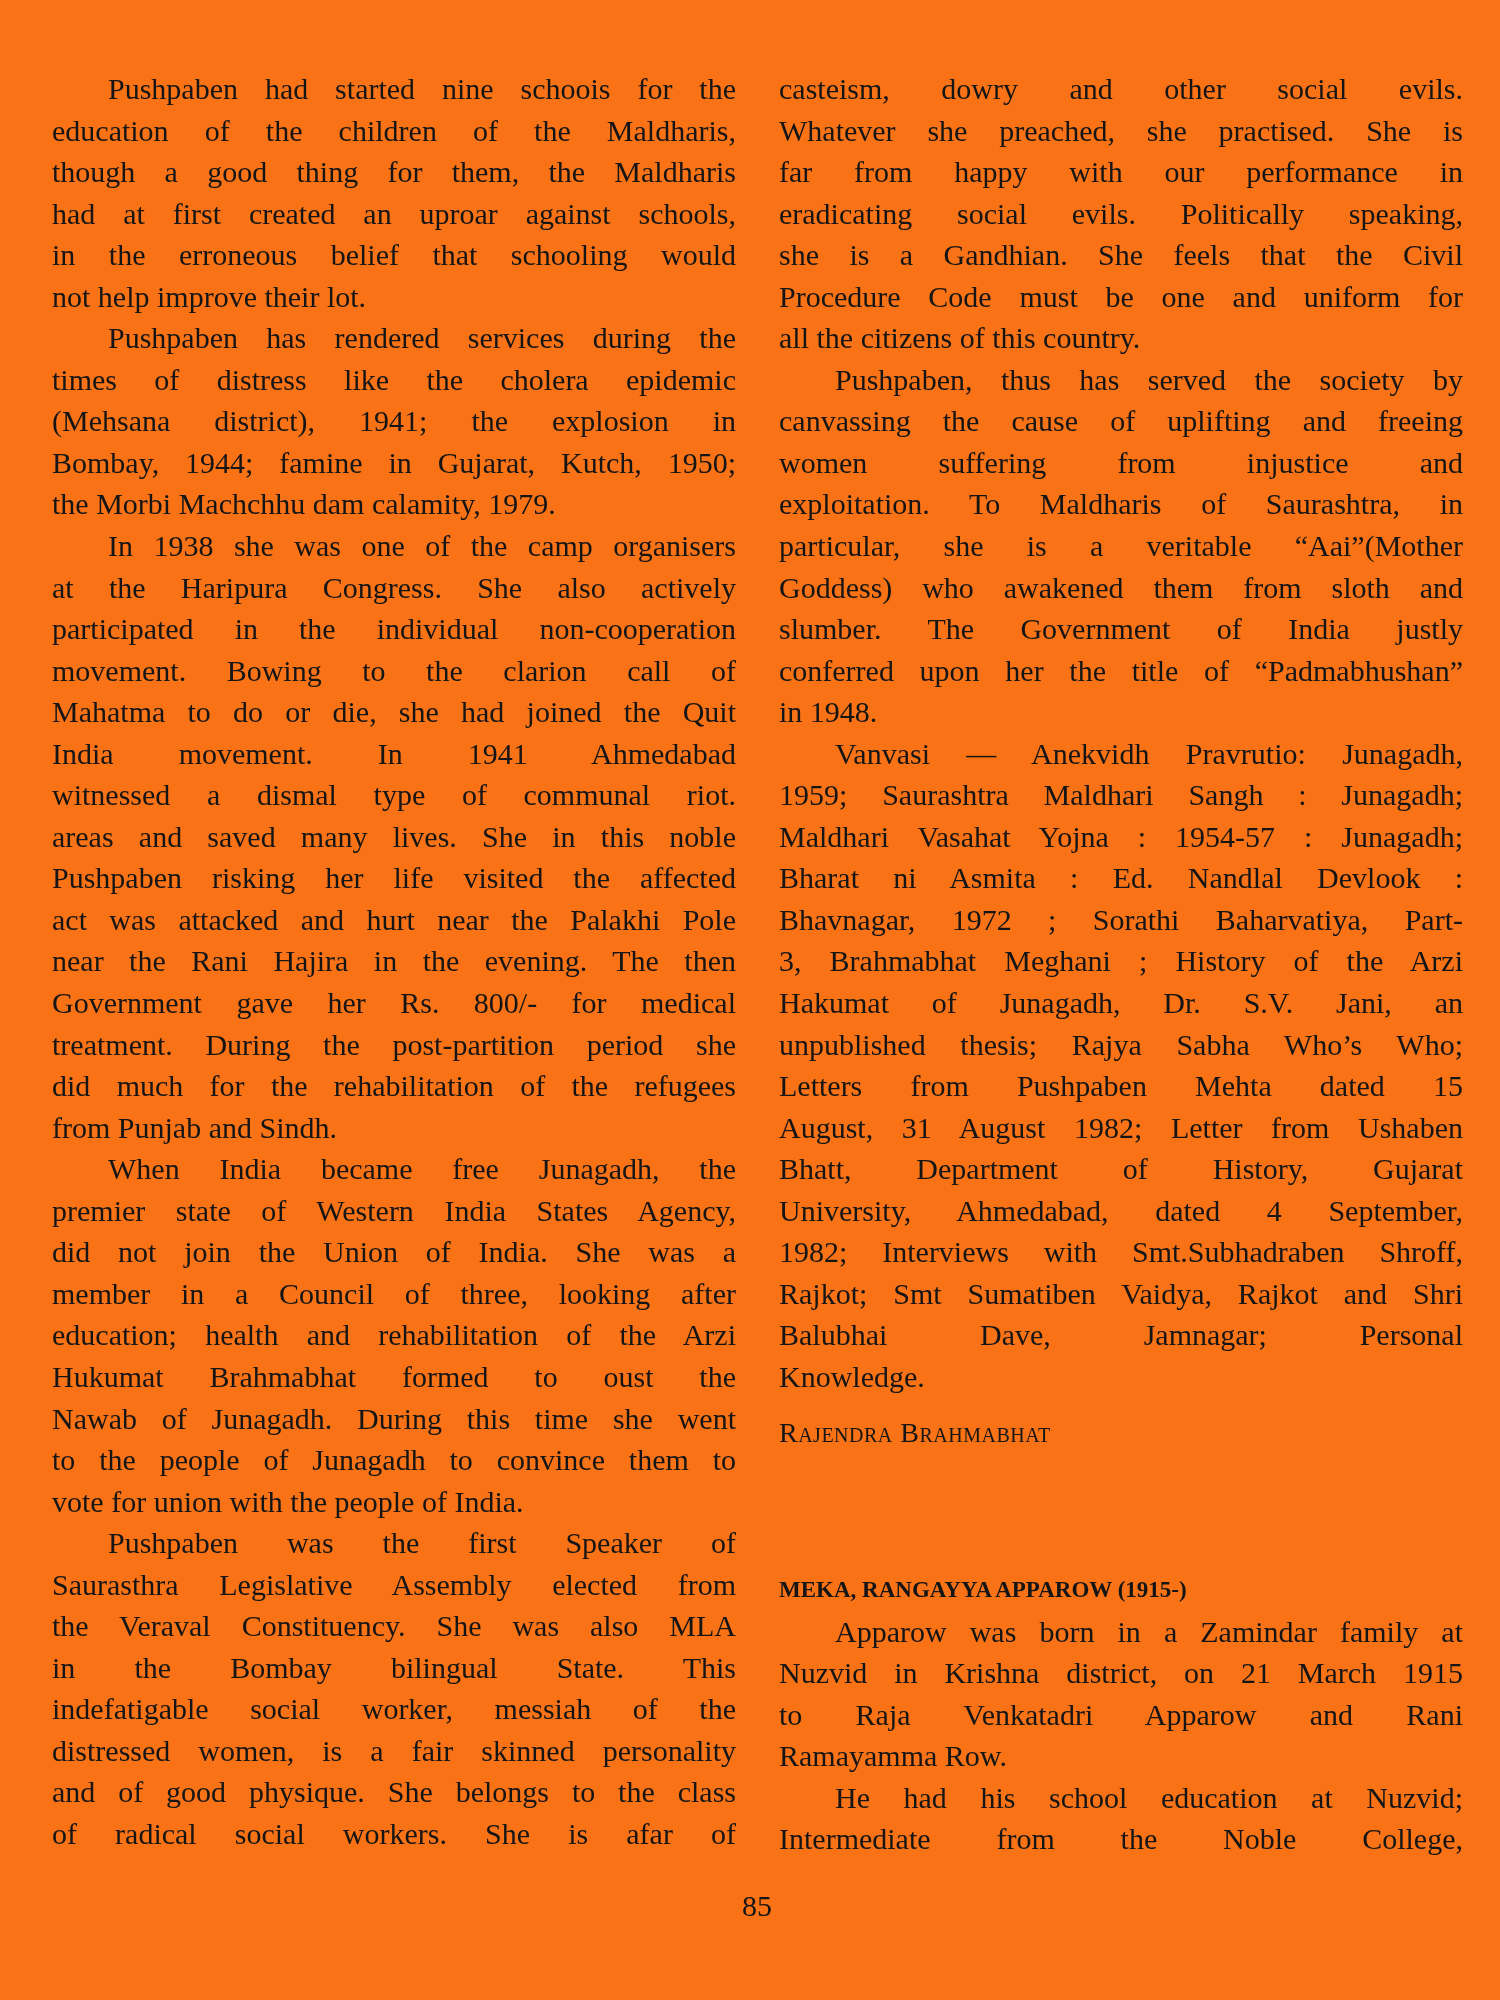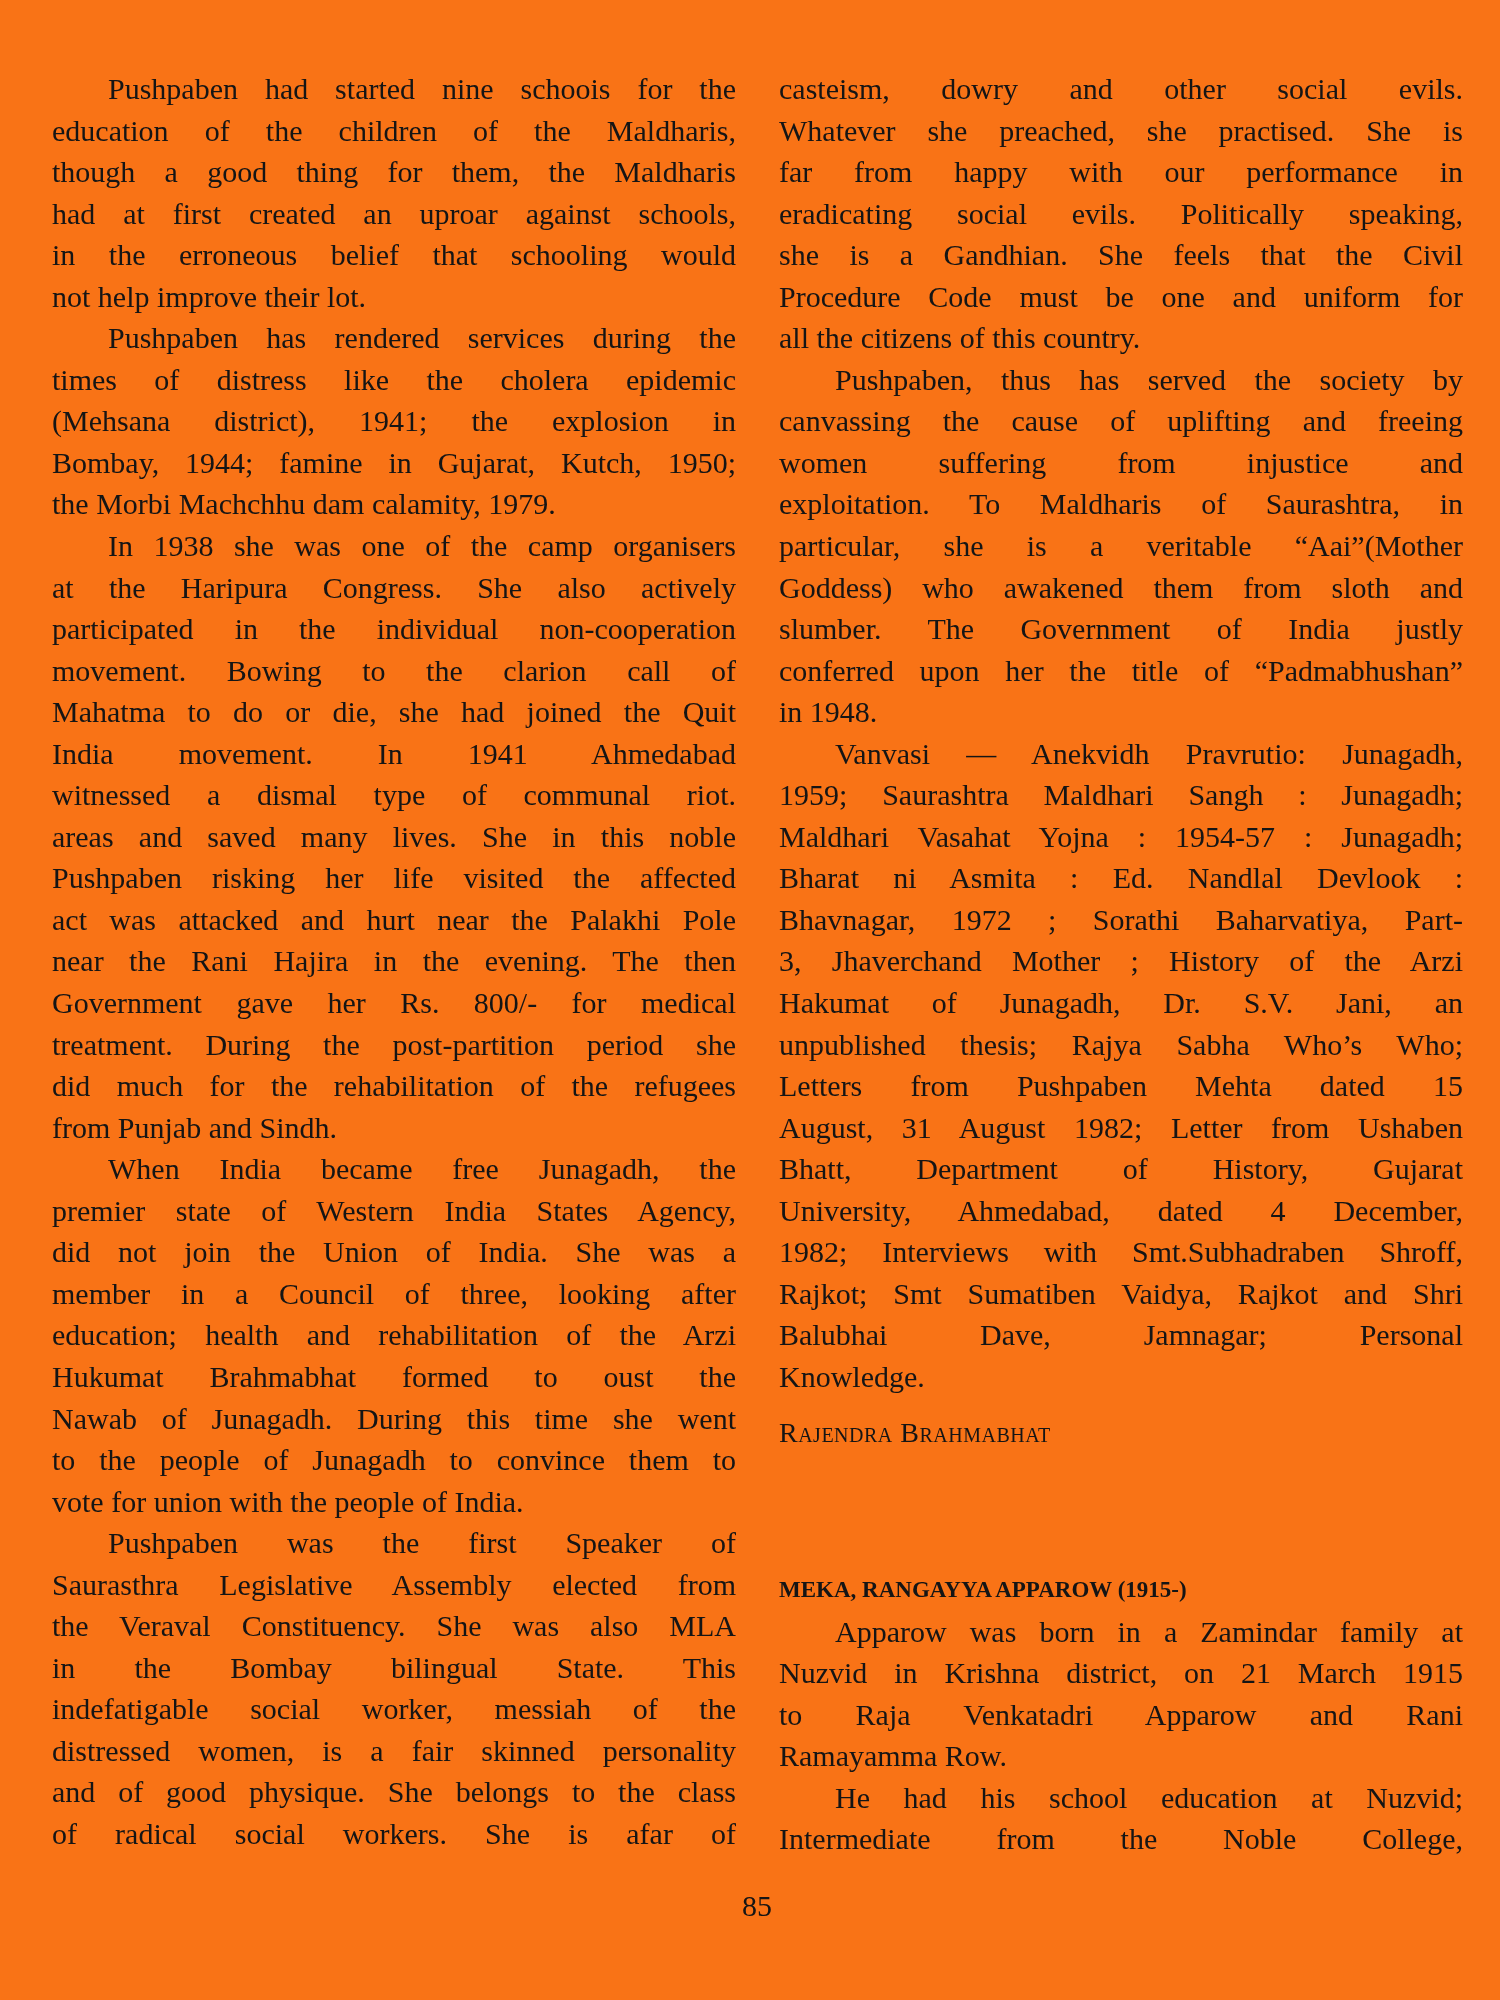"3, Jhaverchand Mother ; History" span.line { text: Jhaverchand Mother -> Brahmabhat Meghani }
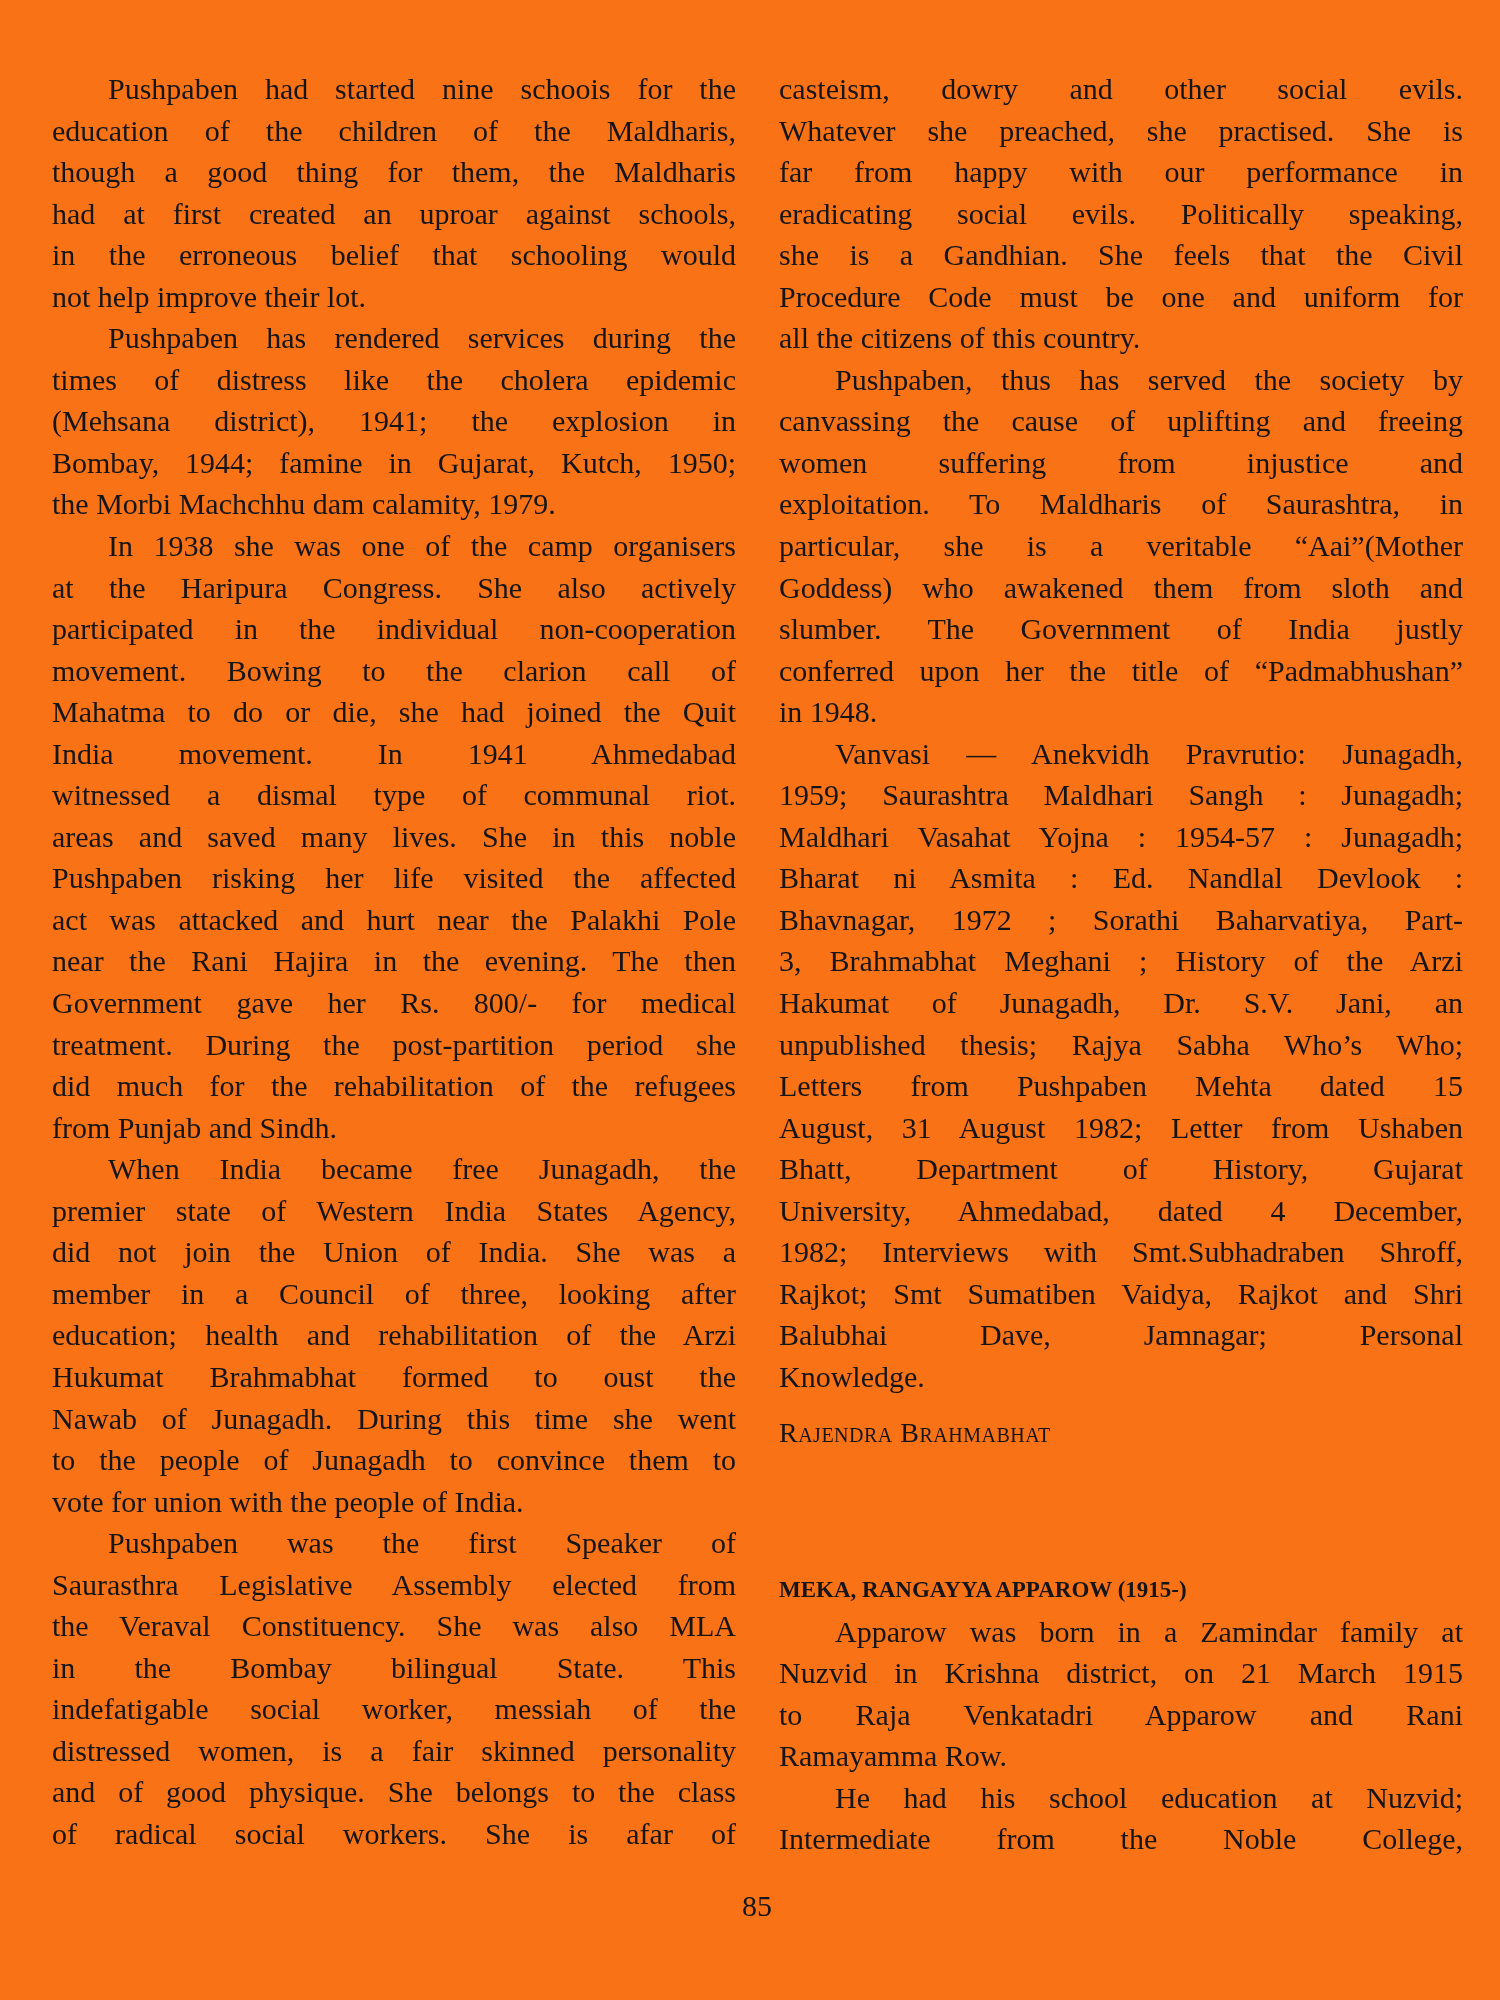"University, Ahmedabad, dated 4 December," span.line { text: December -> September }
